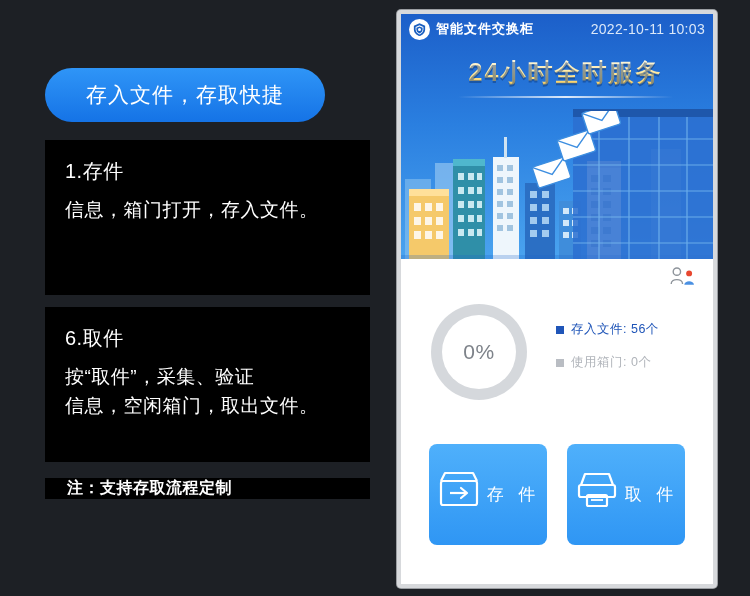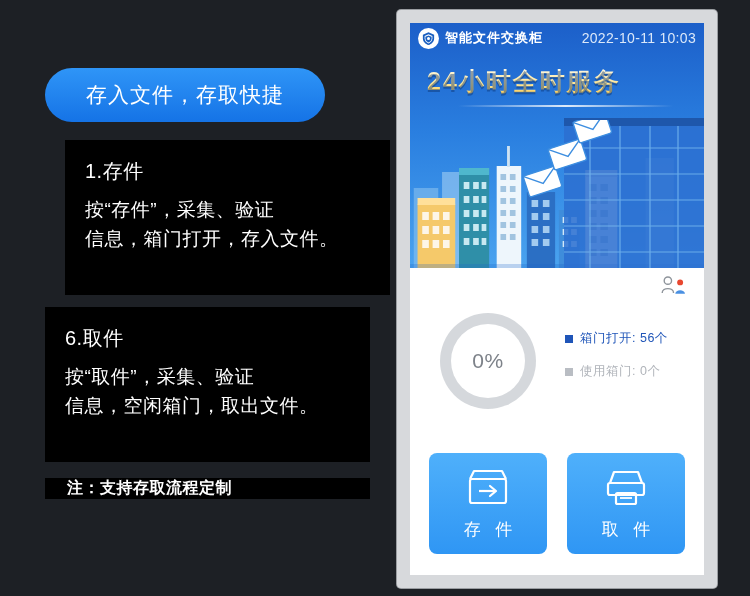"智能文件交换柜" .device { padding: 13px -> 4px }
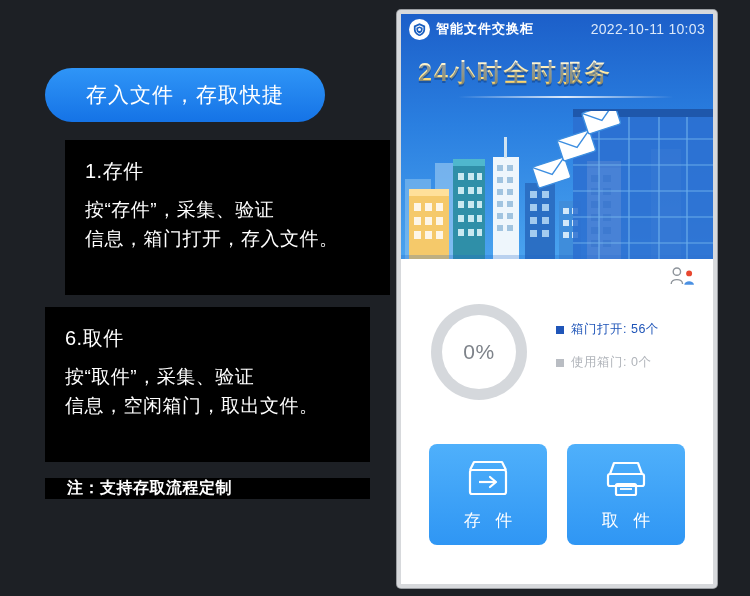"24小时全时服务" .headline-wrap { text-align: left -> center }
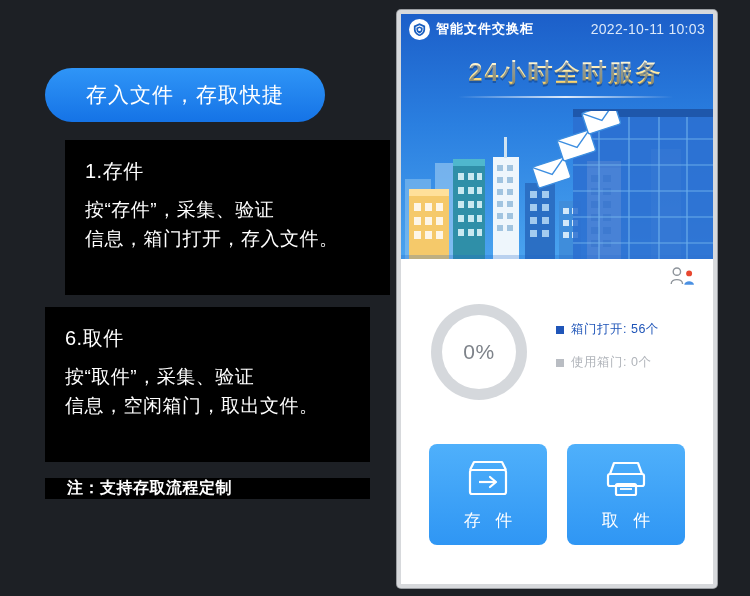"1.存件" .card-1 { margin-left: 20px -> none }
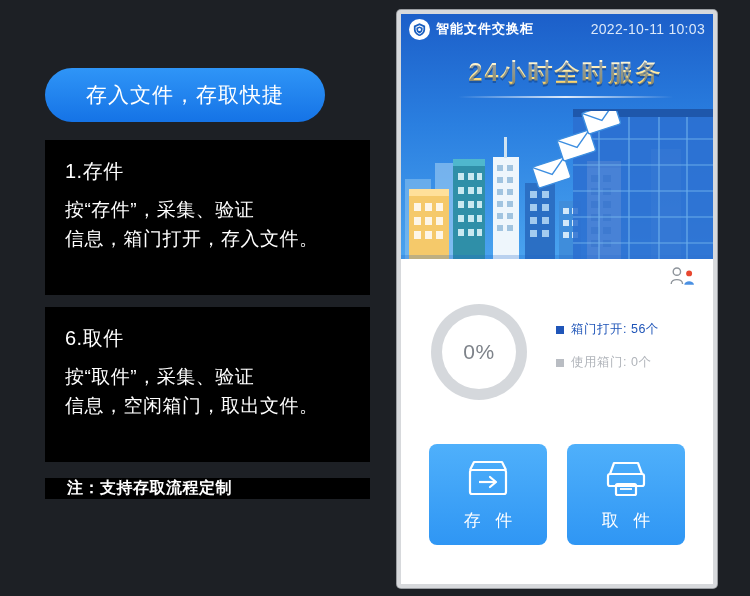"按“存件”，采集、验证" div.card-line { html: <div>按“存件”，采集、验证</div> -> none }
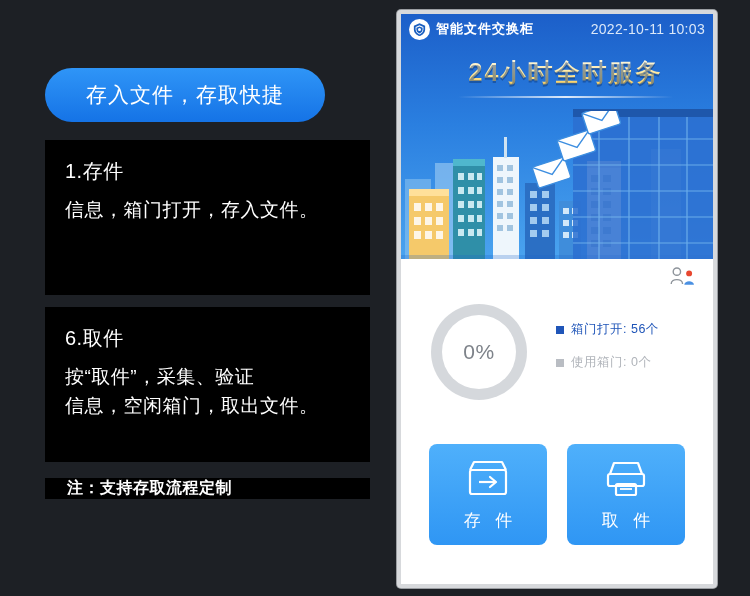"箱门打开: 56个" span { text: 箱门打开 -> 存入文件 }
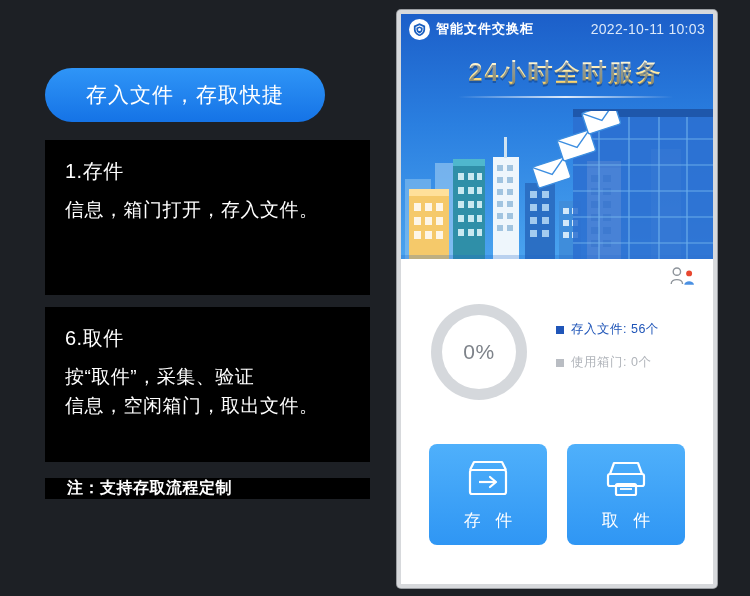"存 件" .big-btn { flex-direction: column -> row }
